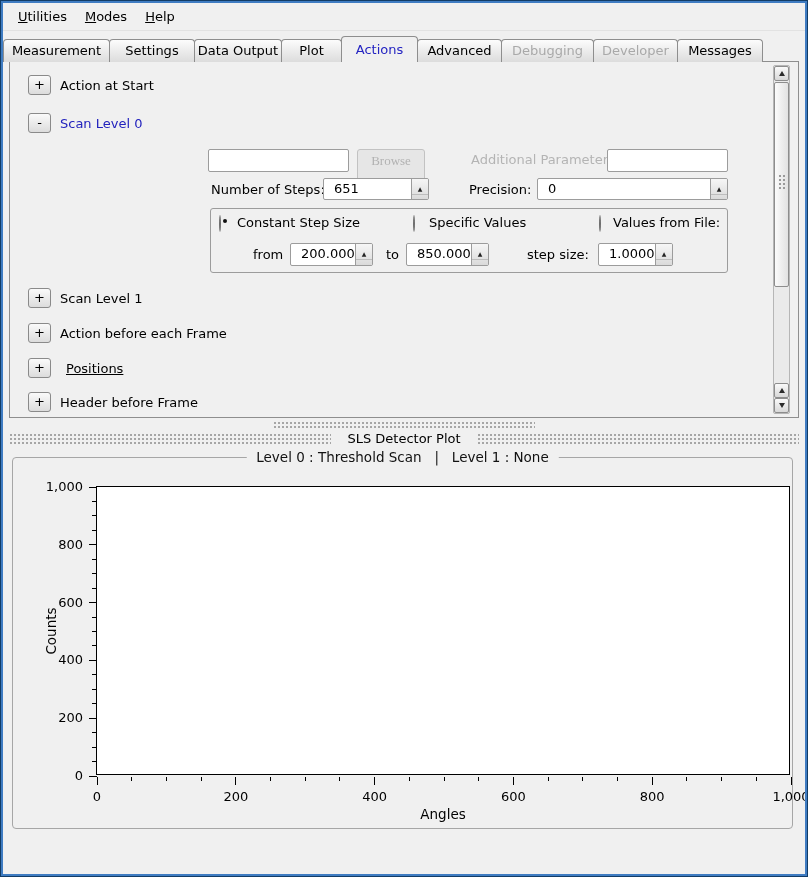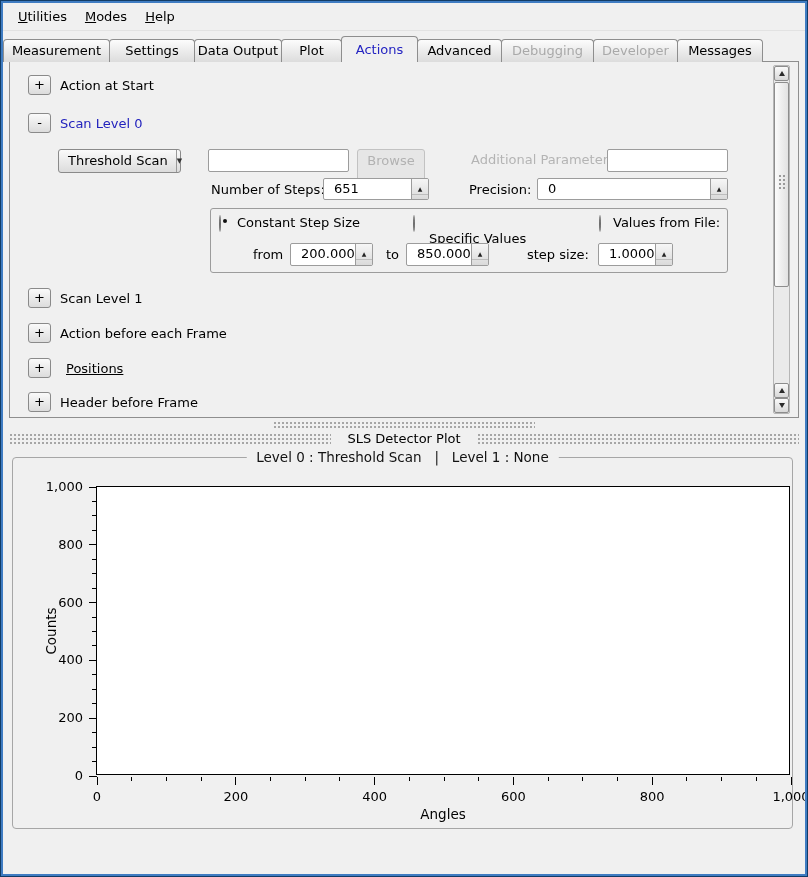"Threshold Scan" div.combo { html: <div> <span>Threshold Scan</span> <span></span> </div> -> none }
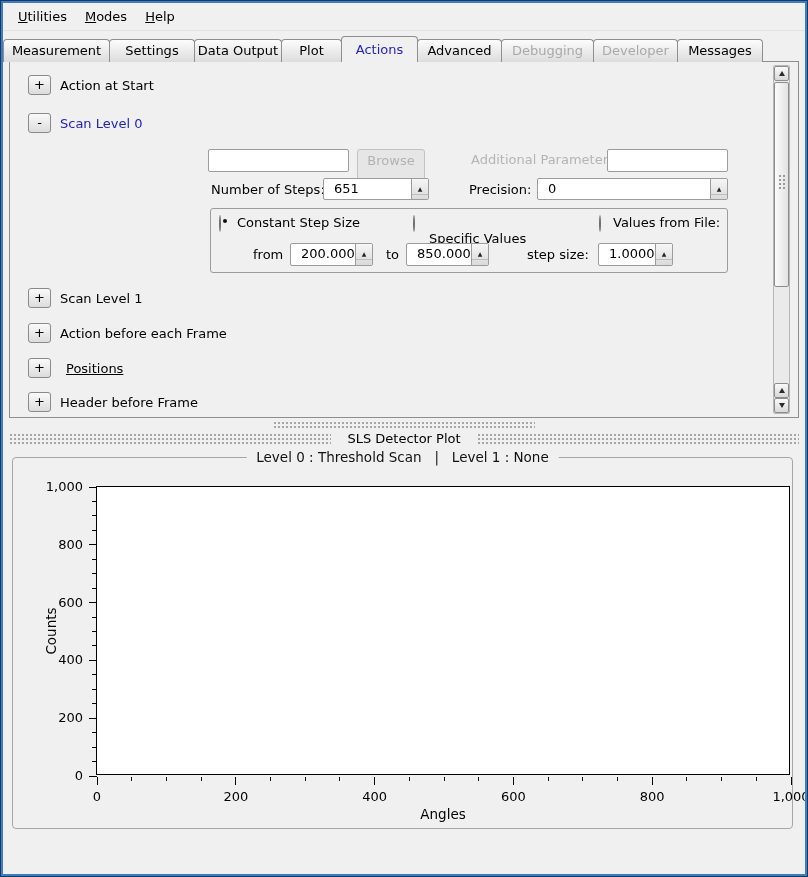"Browse" .qt-btn-disabled { font-family: none -> Liberation Serif, serif }
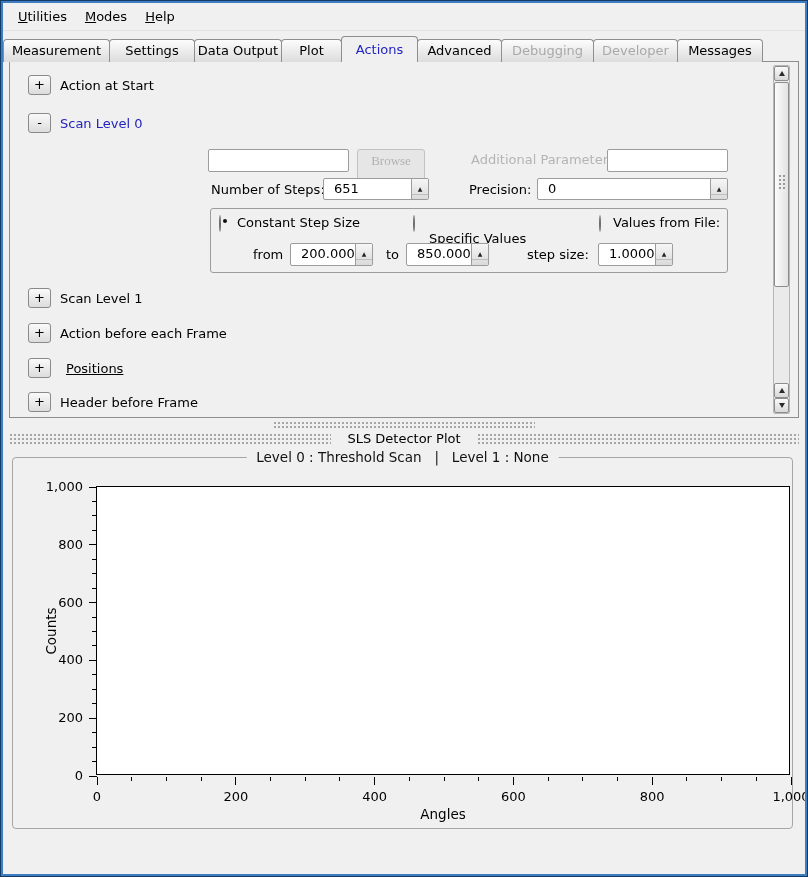"Specific Values" div.plain-label { margin-top: 16px -> none }
